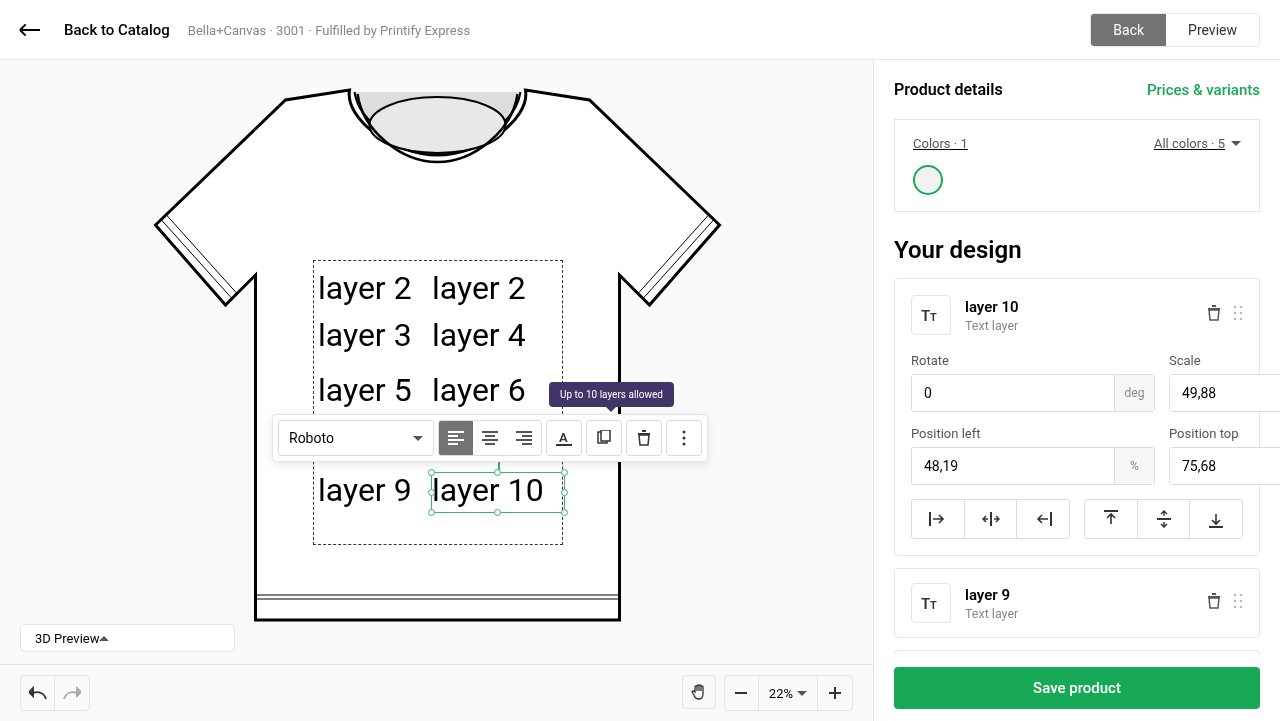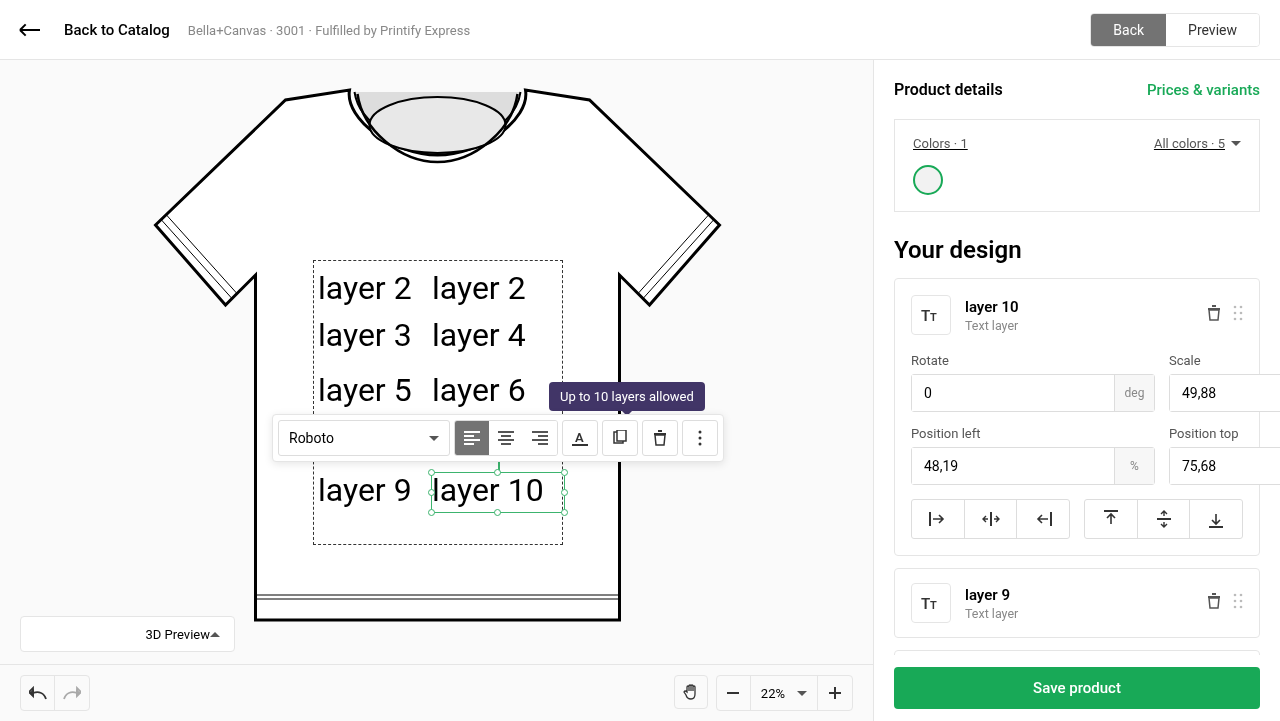"Up to 10 layers allowed" .tooltip { font-size: 13px -> 10px }
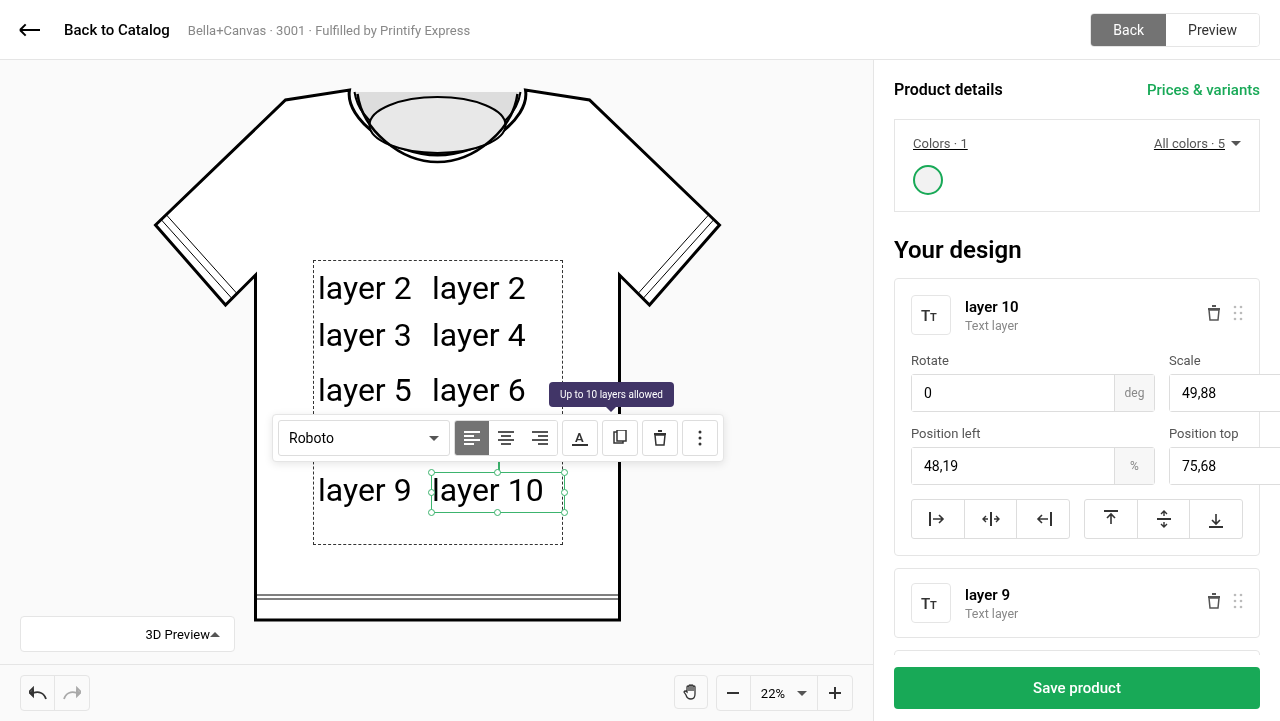"Roboto" .font-select { width: 172px -> 156px }
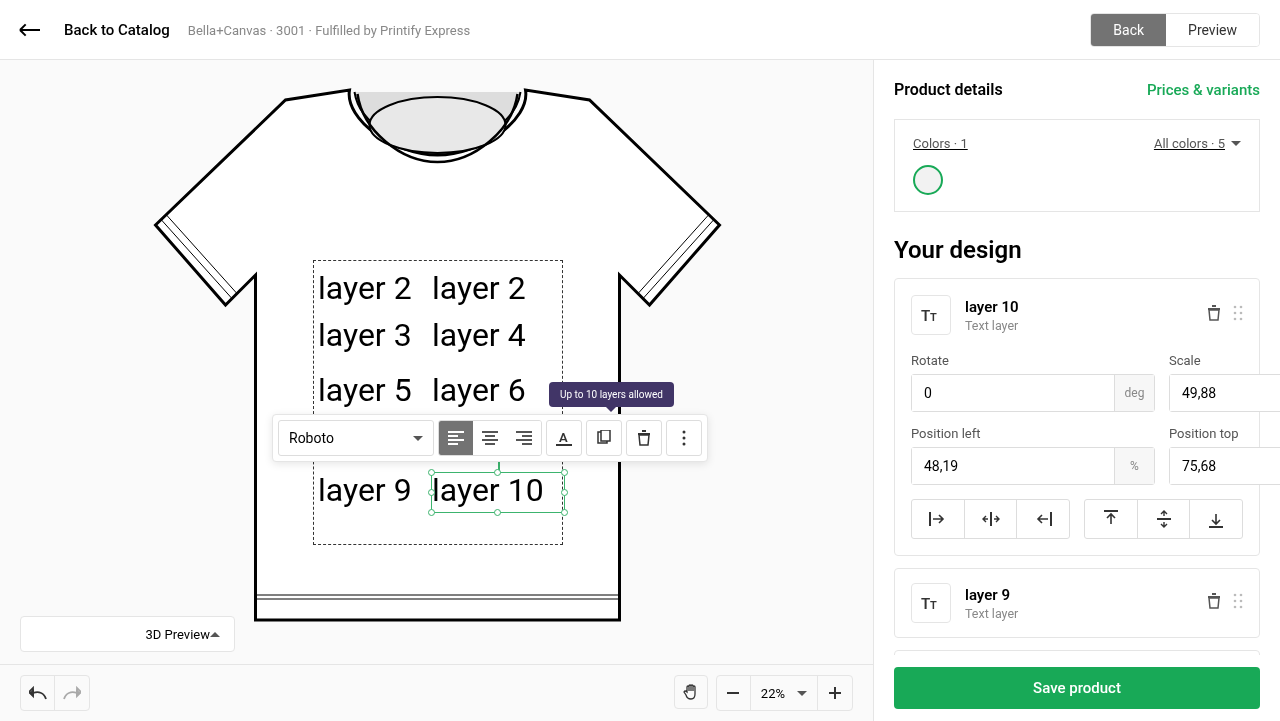"3D Preview" .preview3d { height: 36px -> 28px; justify-content: flex-end -> flex-start }
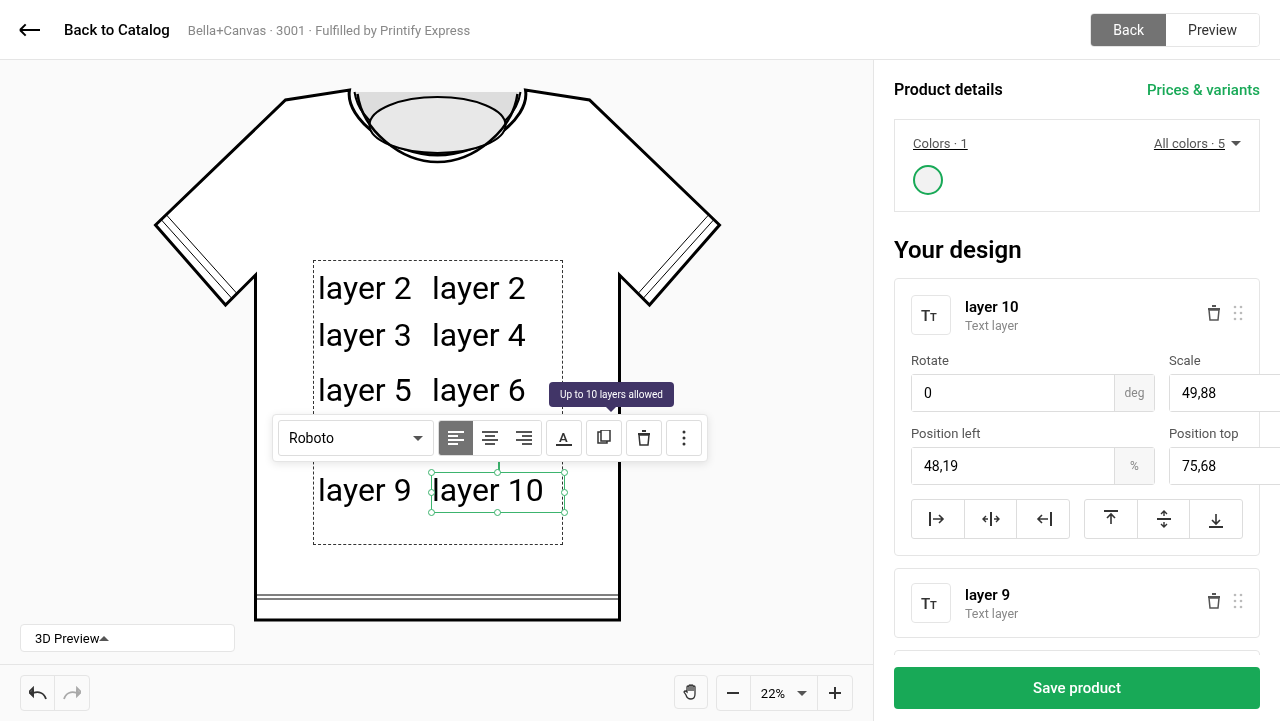"22%" .zoom-val { gap: 12px -> 4px }
